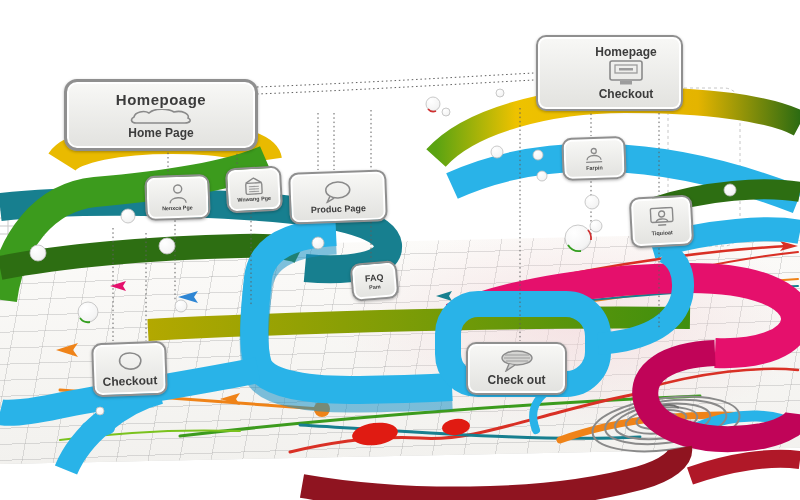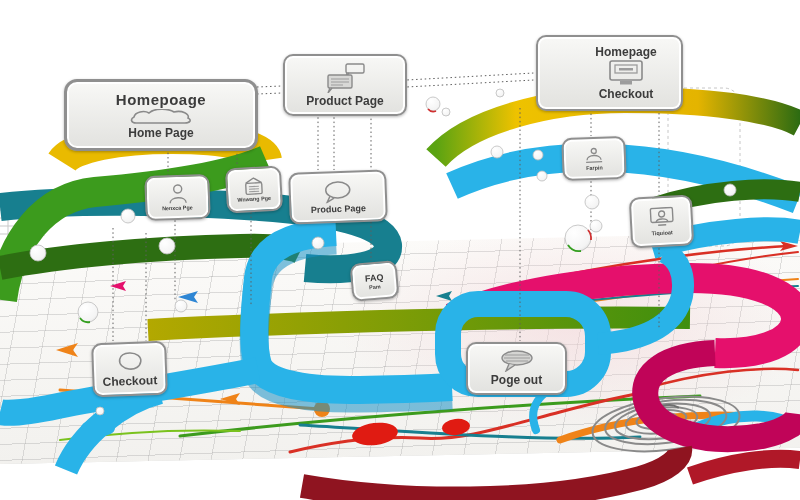"Product Page" div.card { html: <div> <svg> <rect></rect> <path></path> <rect></rect> <path></path> <path></path> </svg> <div>Product Page</div> </div> -> none }
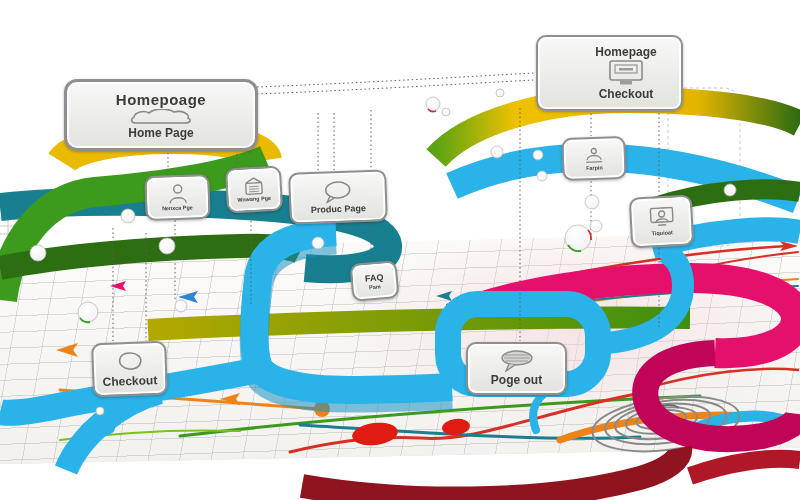"Poge out" div.t-md { text: Poge -> Check }
